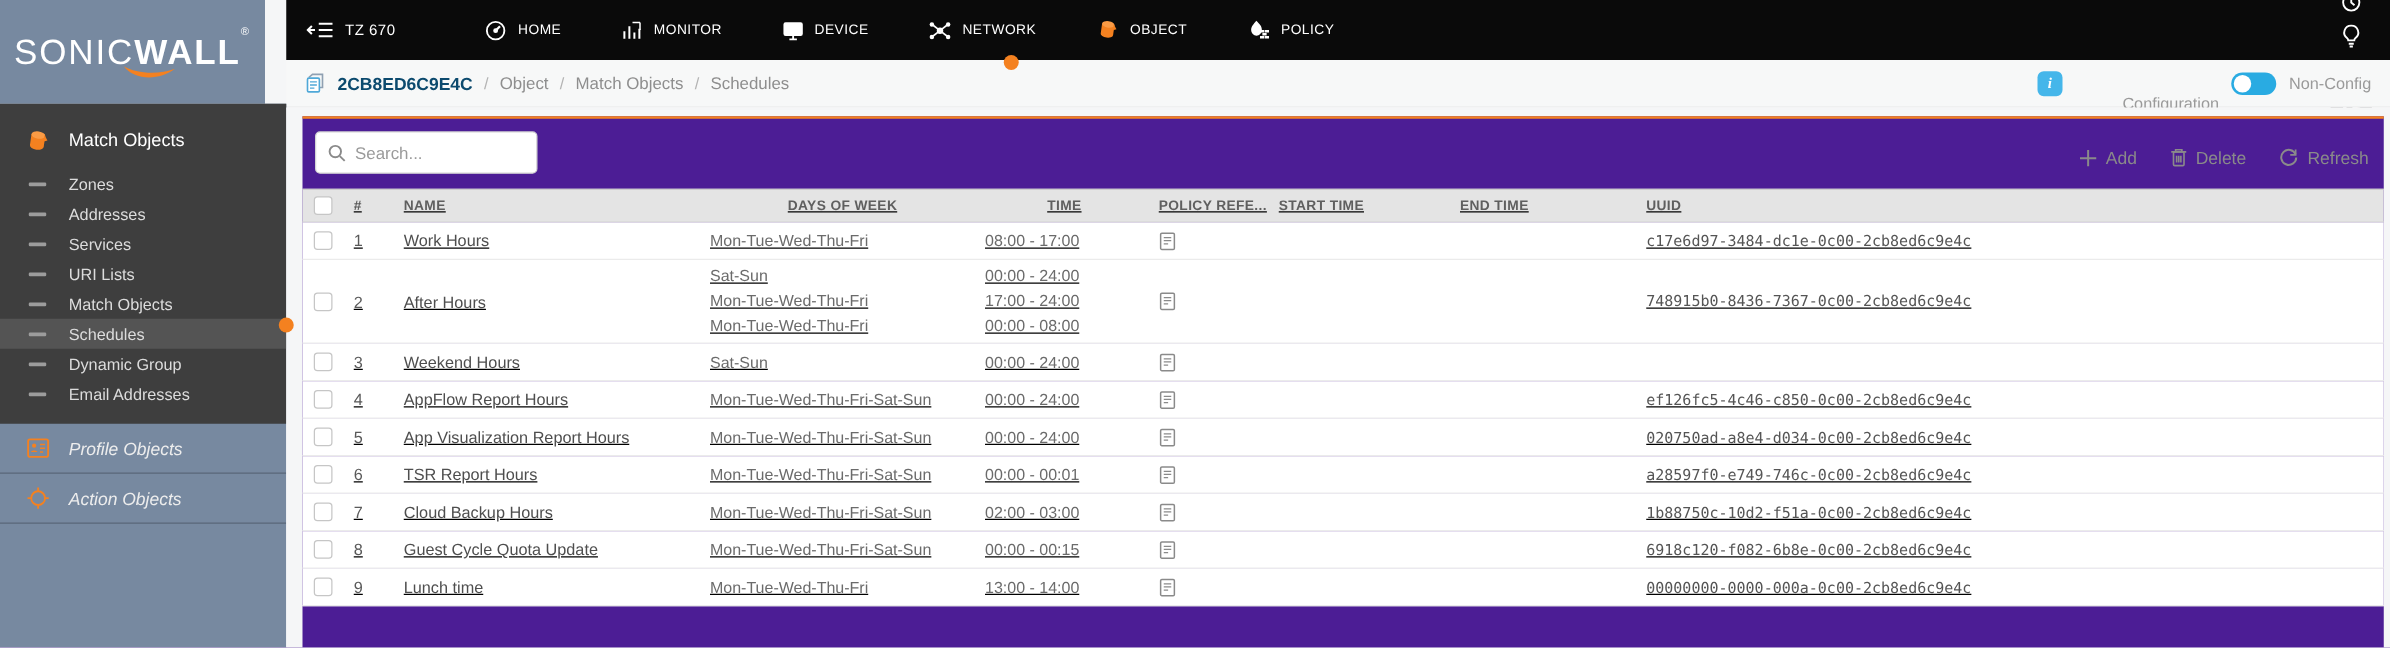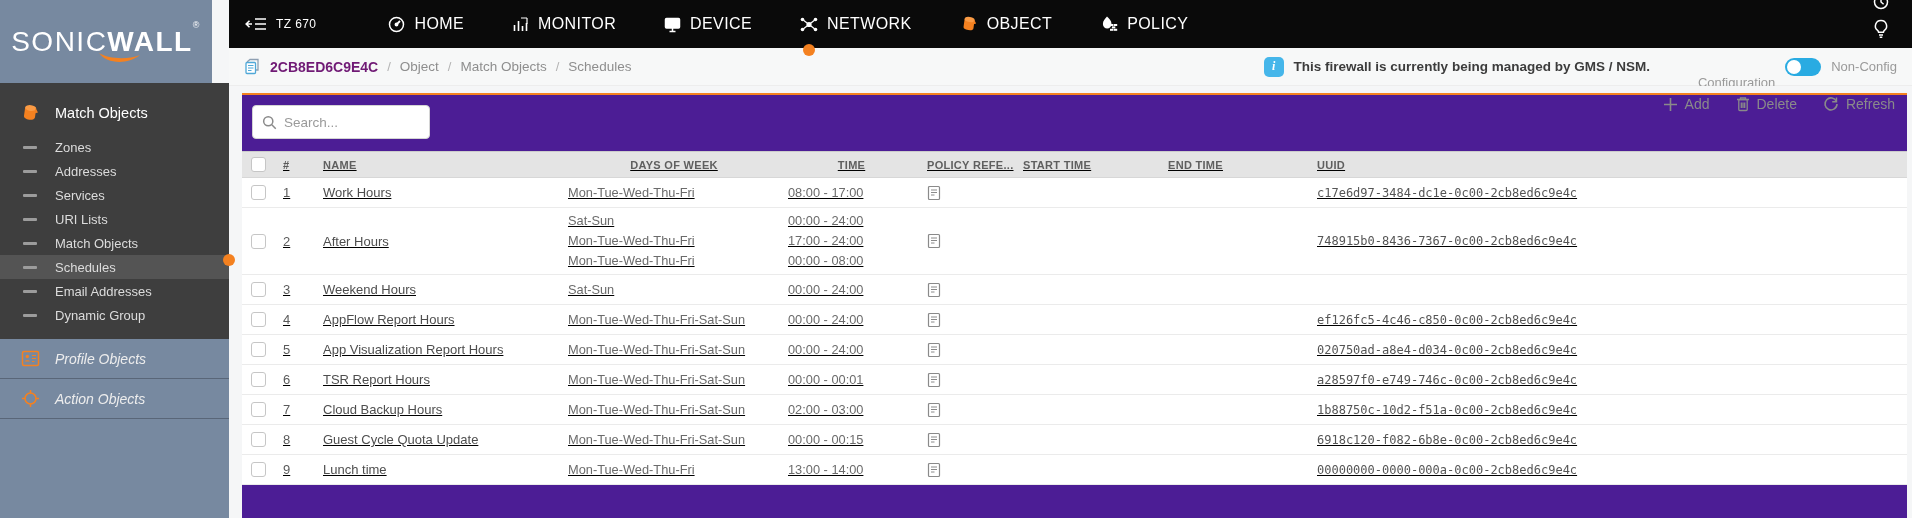"HOME" .nav-item { font-size: 16px -> 11px }
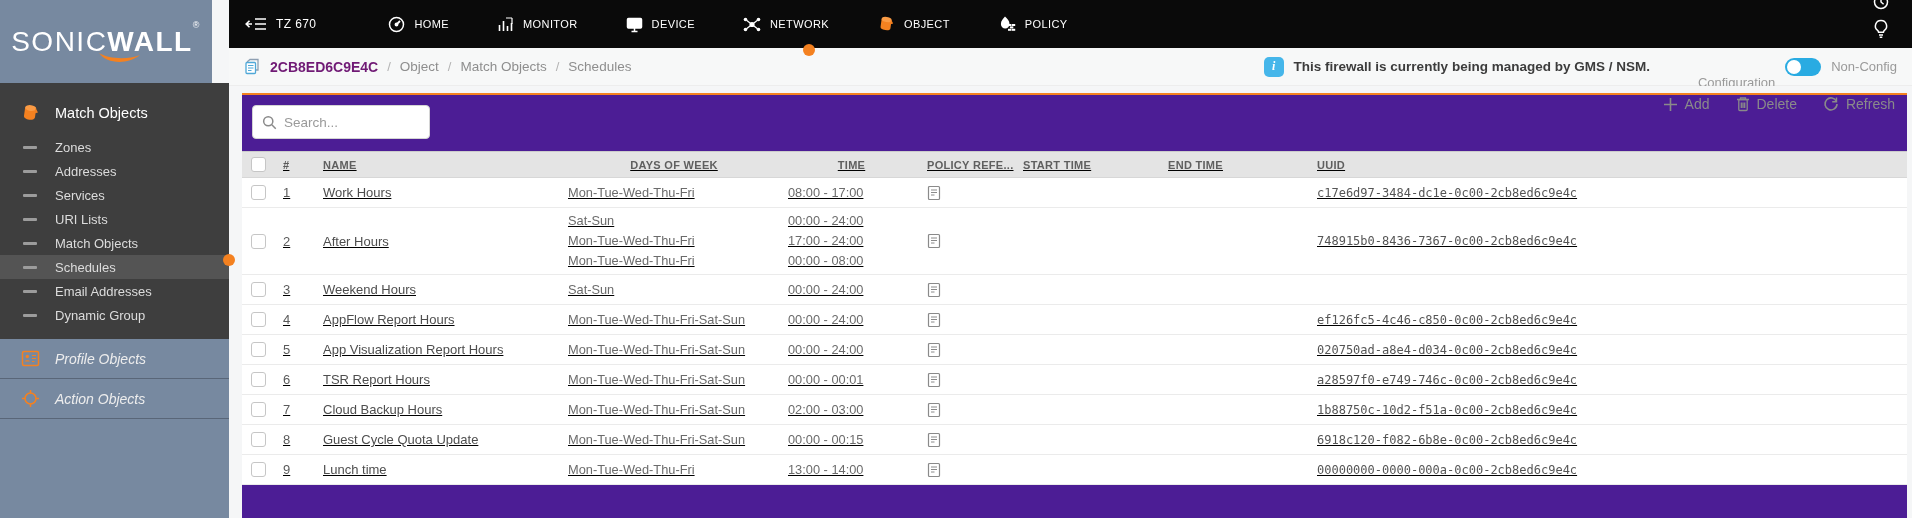"2CB8ED6C9E4C" .crumb-device { color: #701a75 -> #0c4a6e }
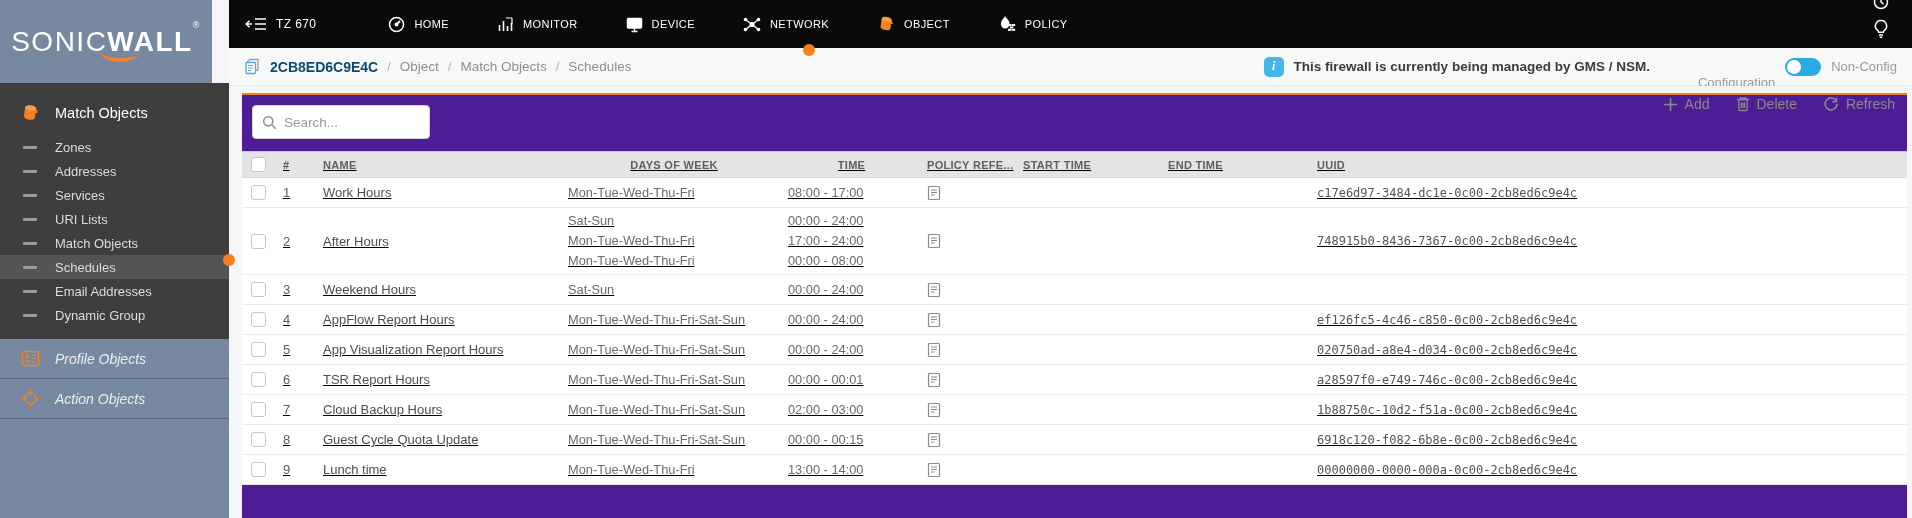"This firewall is currently being" span.banner-msg { html: <span>This firewall is currently being managed by GMS / NSM.</span> -> none }
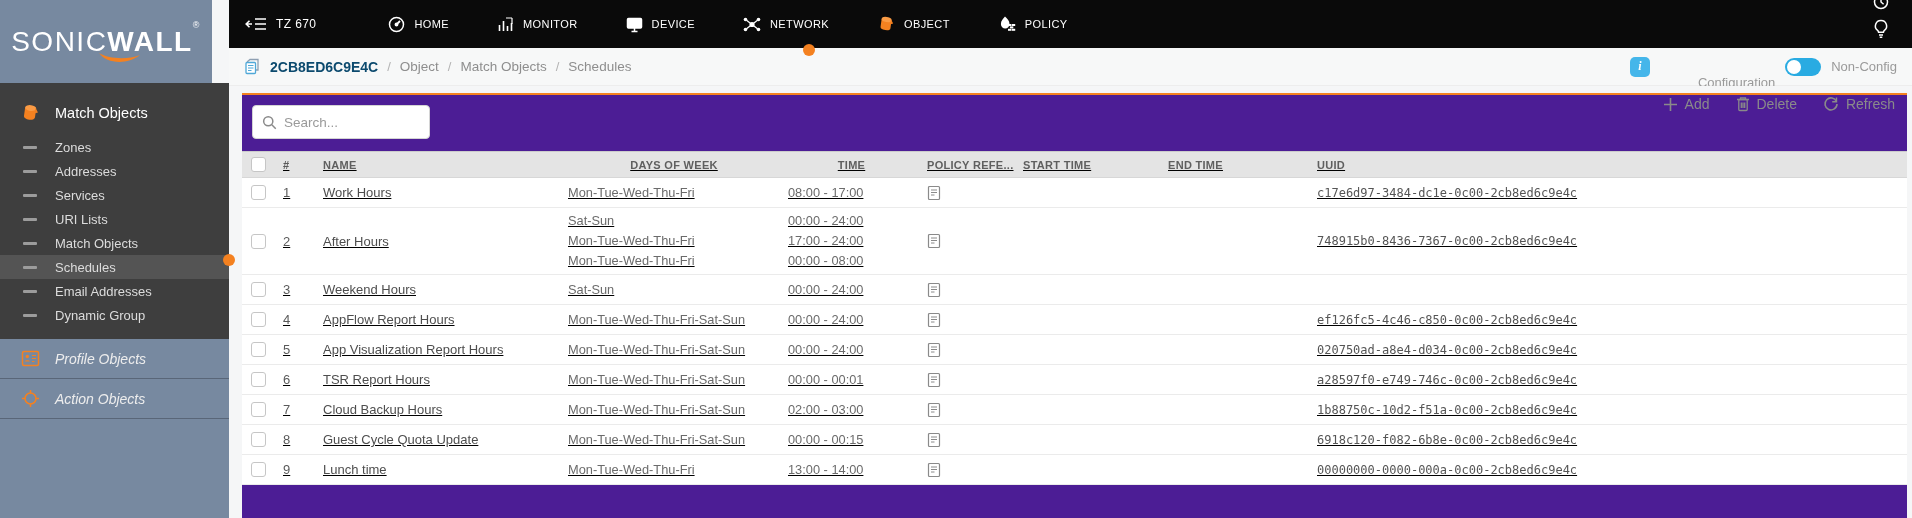"Add" .tool-buttons { top: 1px -> 23px }
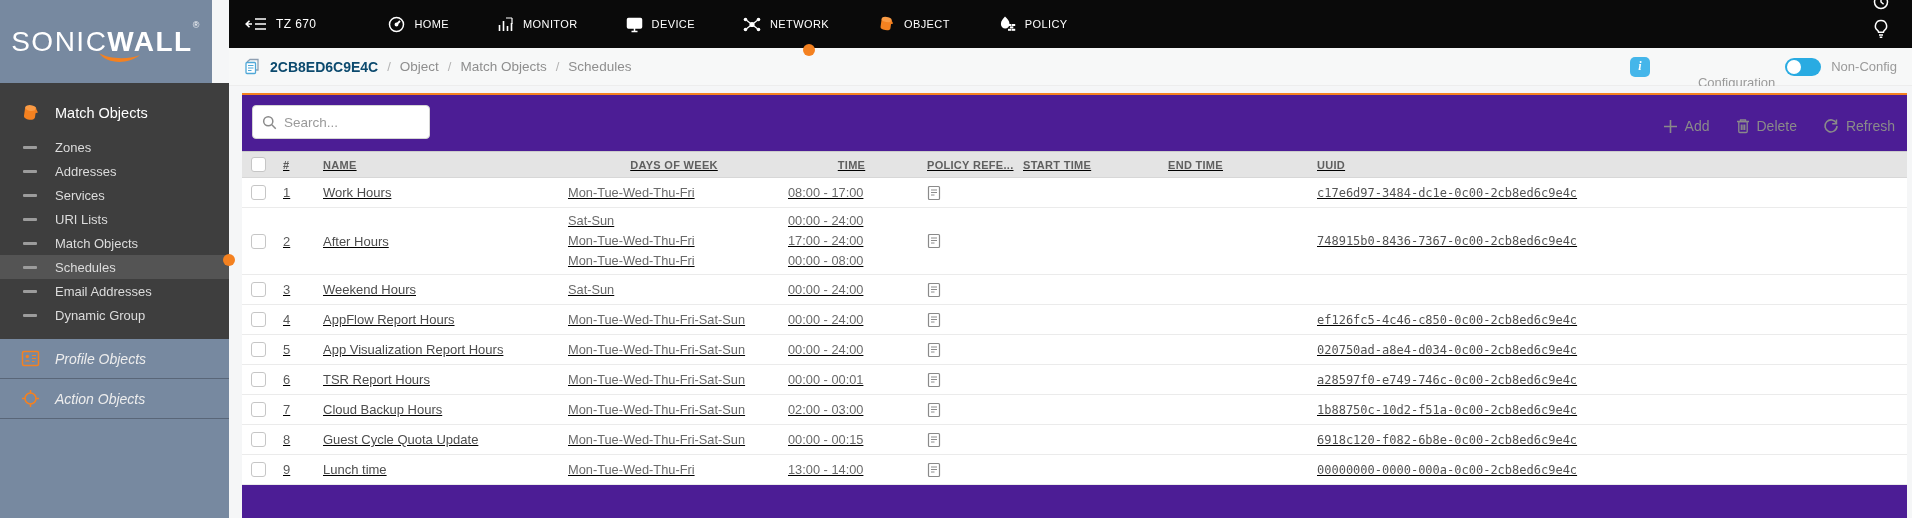"Email Addresses" div.side-item { order: before "Dynamic Group" -> after "Dynamic Group" }
